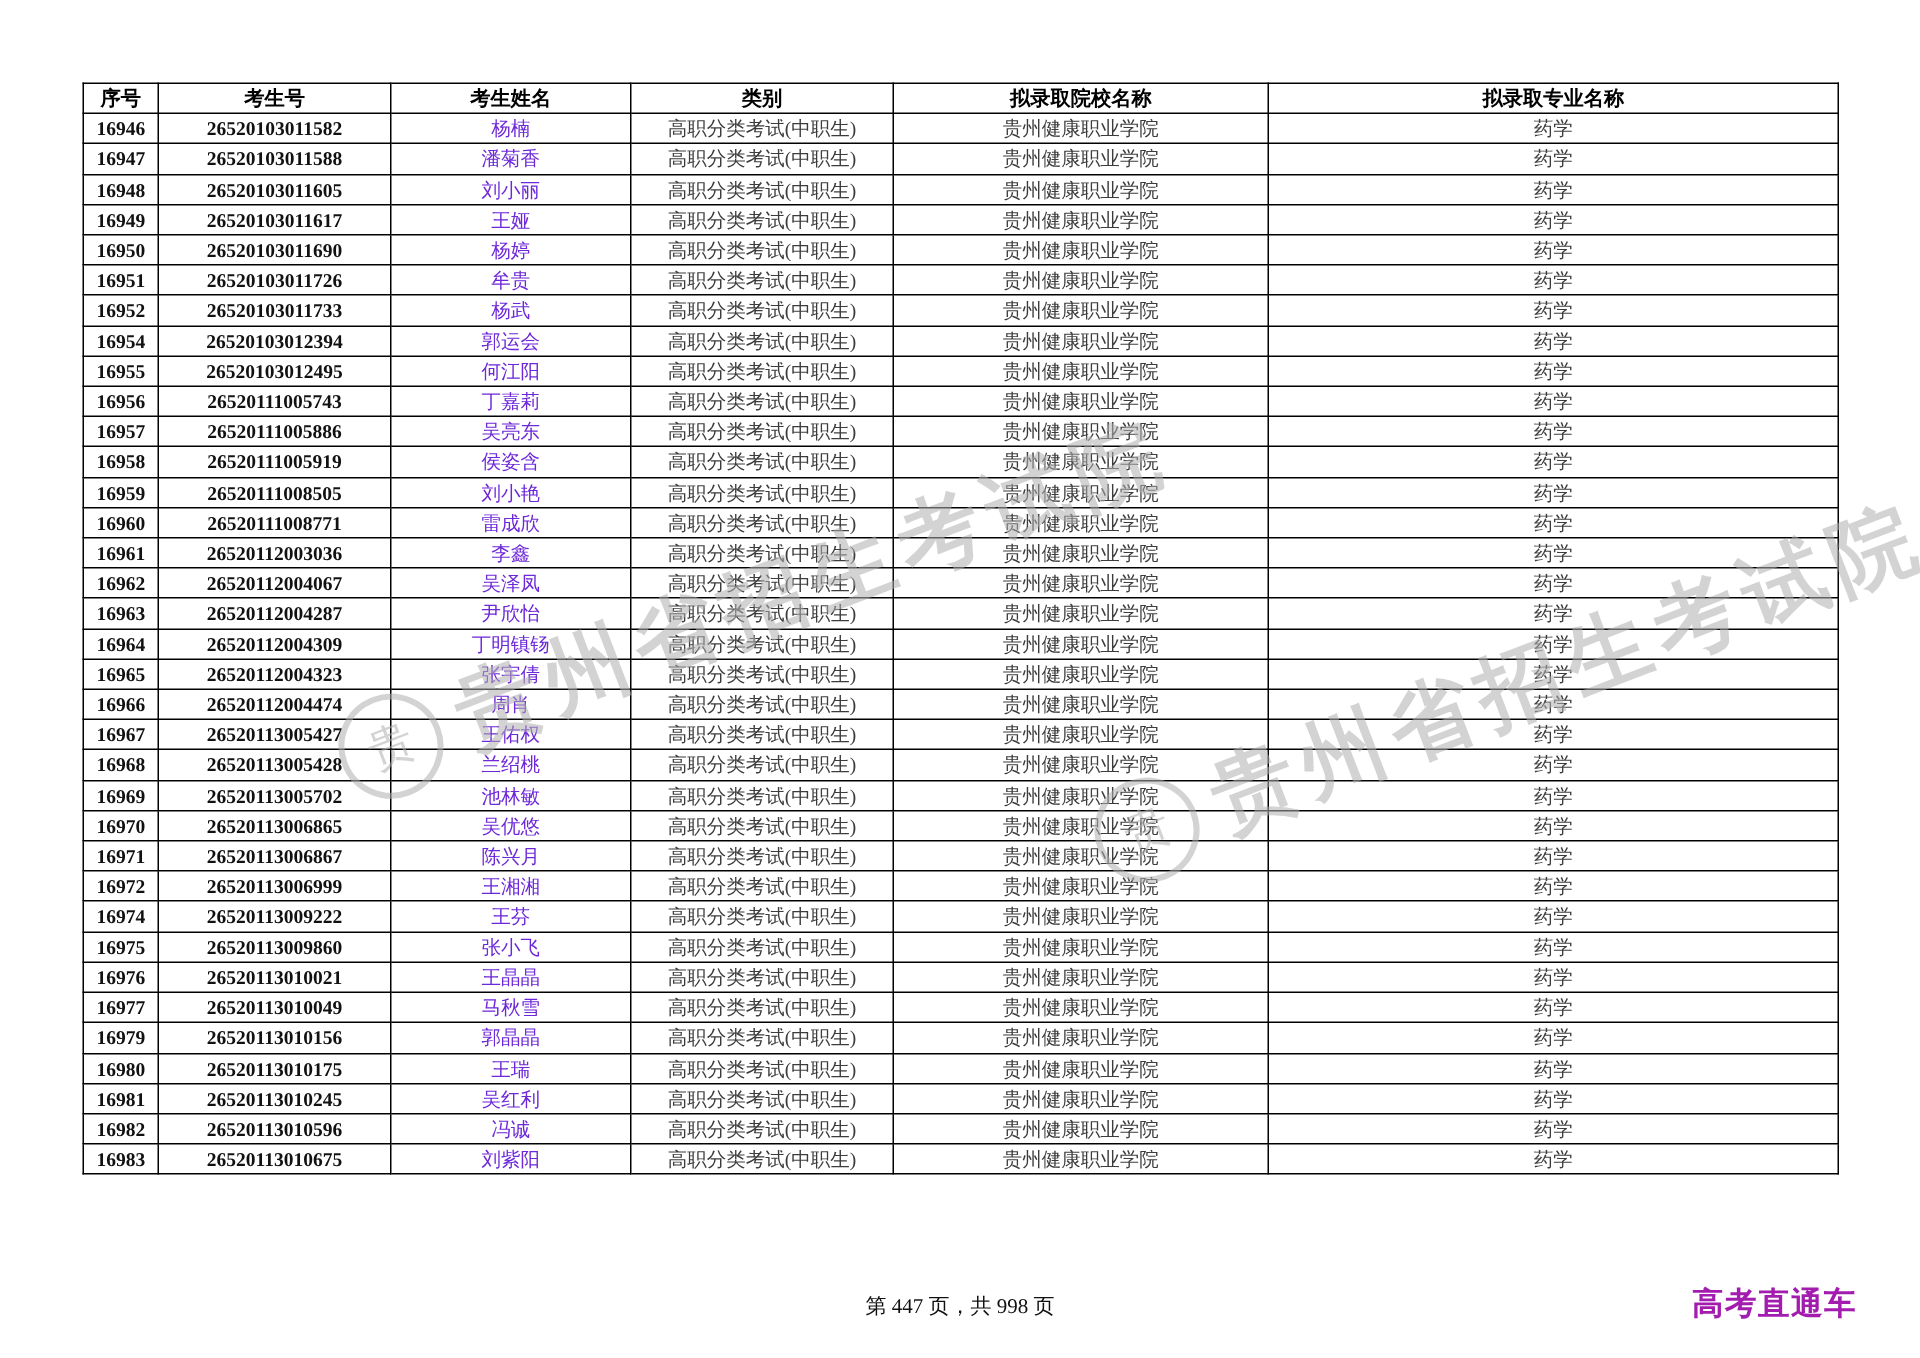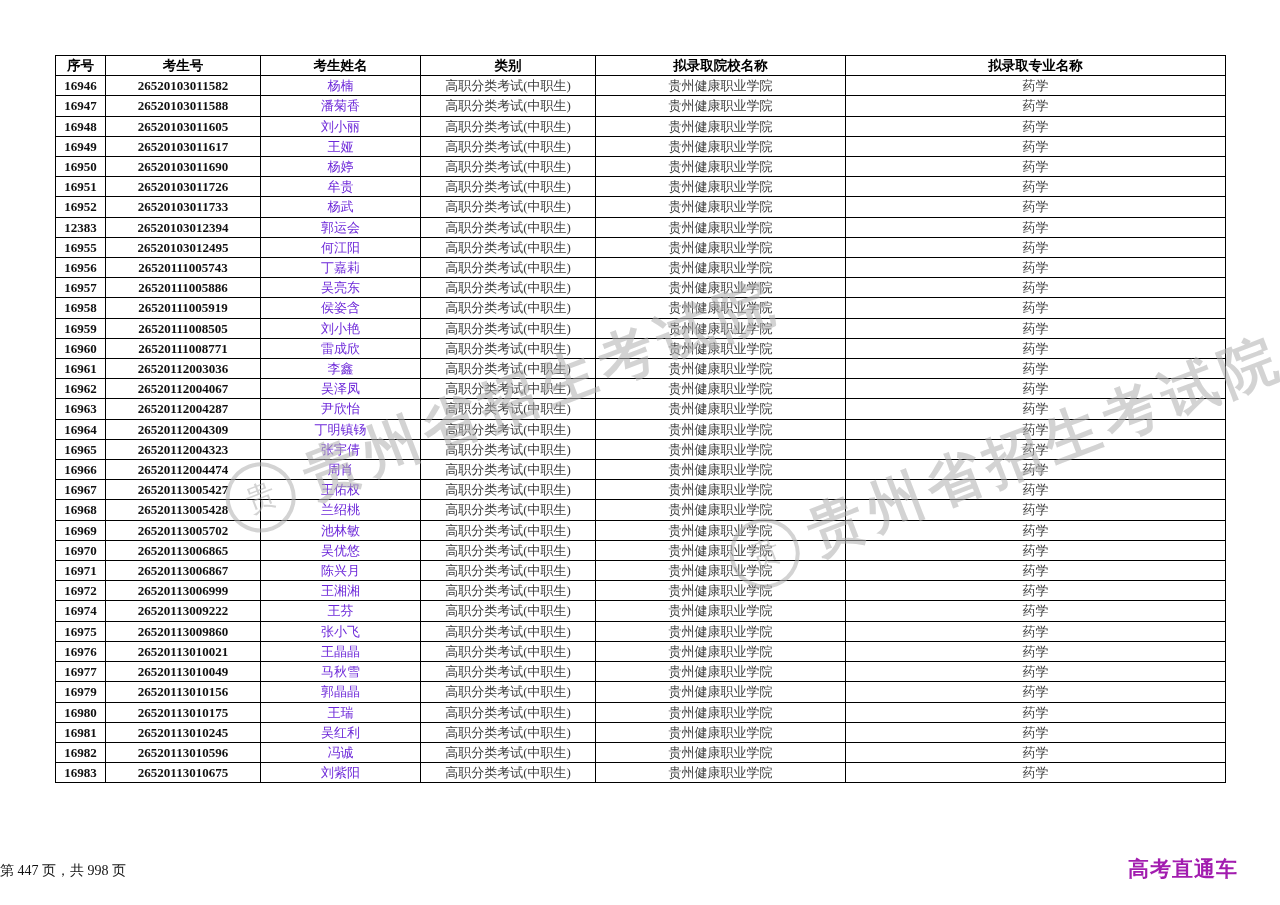"12383" td { text: 12383 -> 16954 }
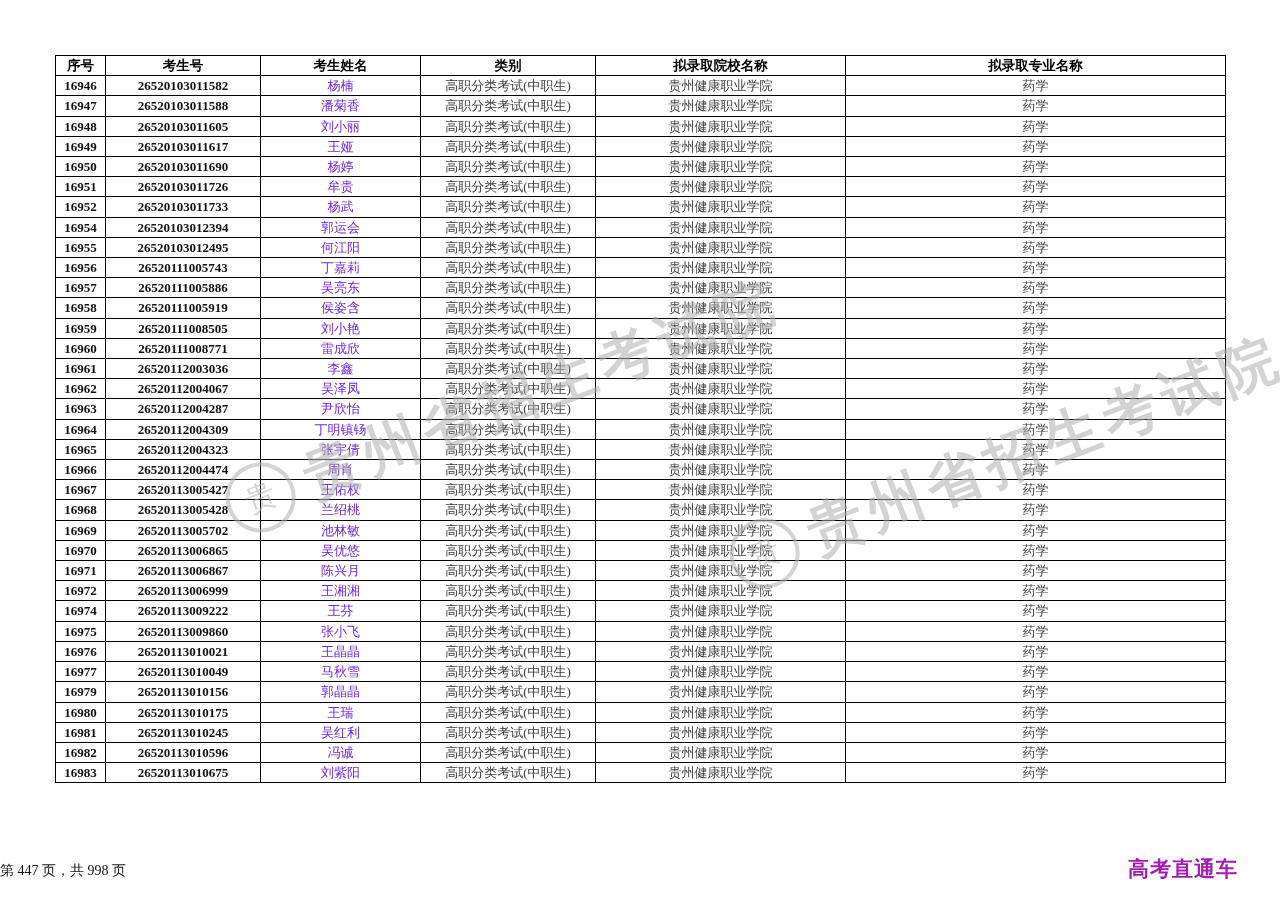"第 447 页，共 998 页" .footer { text-align: none -> center }
